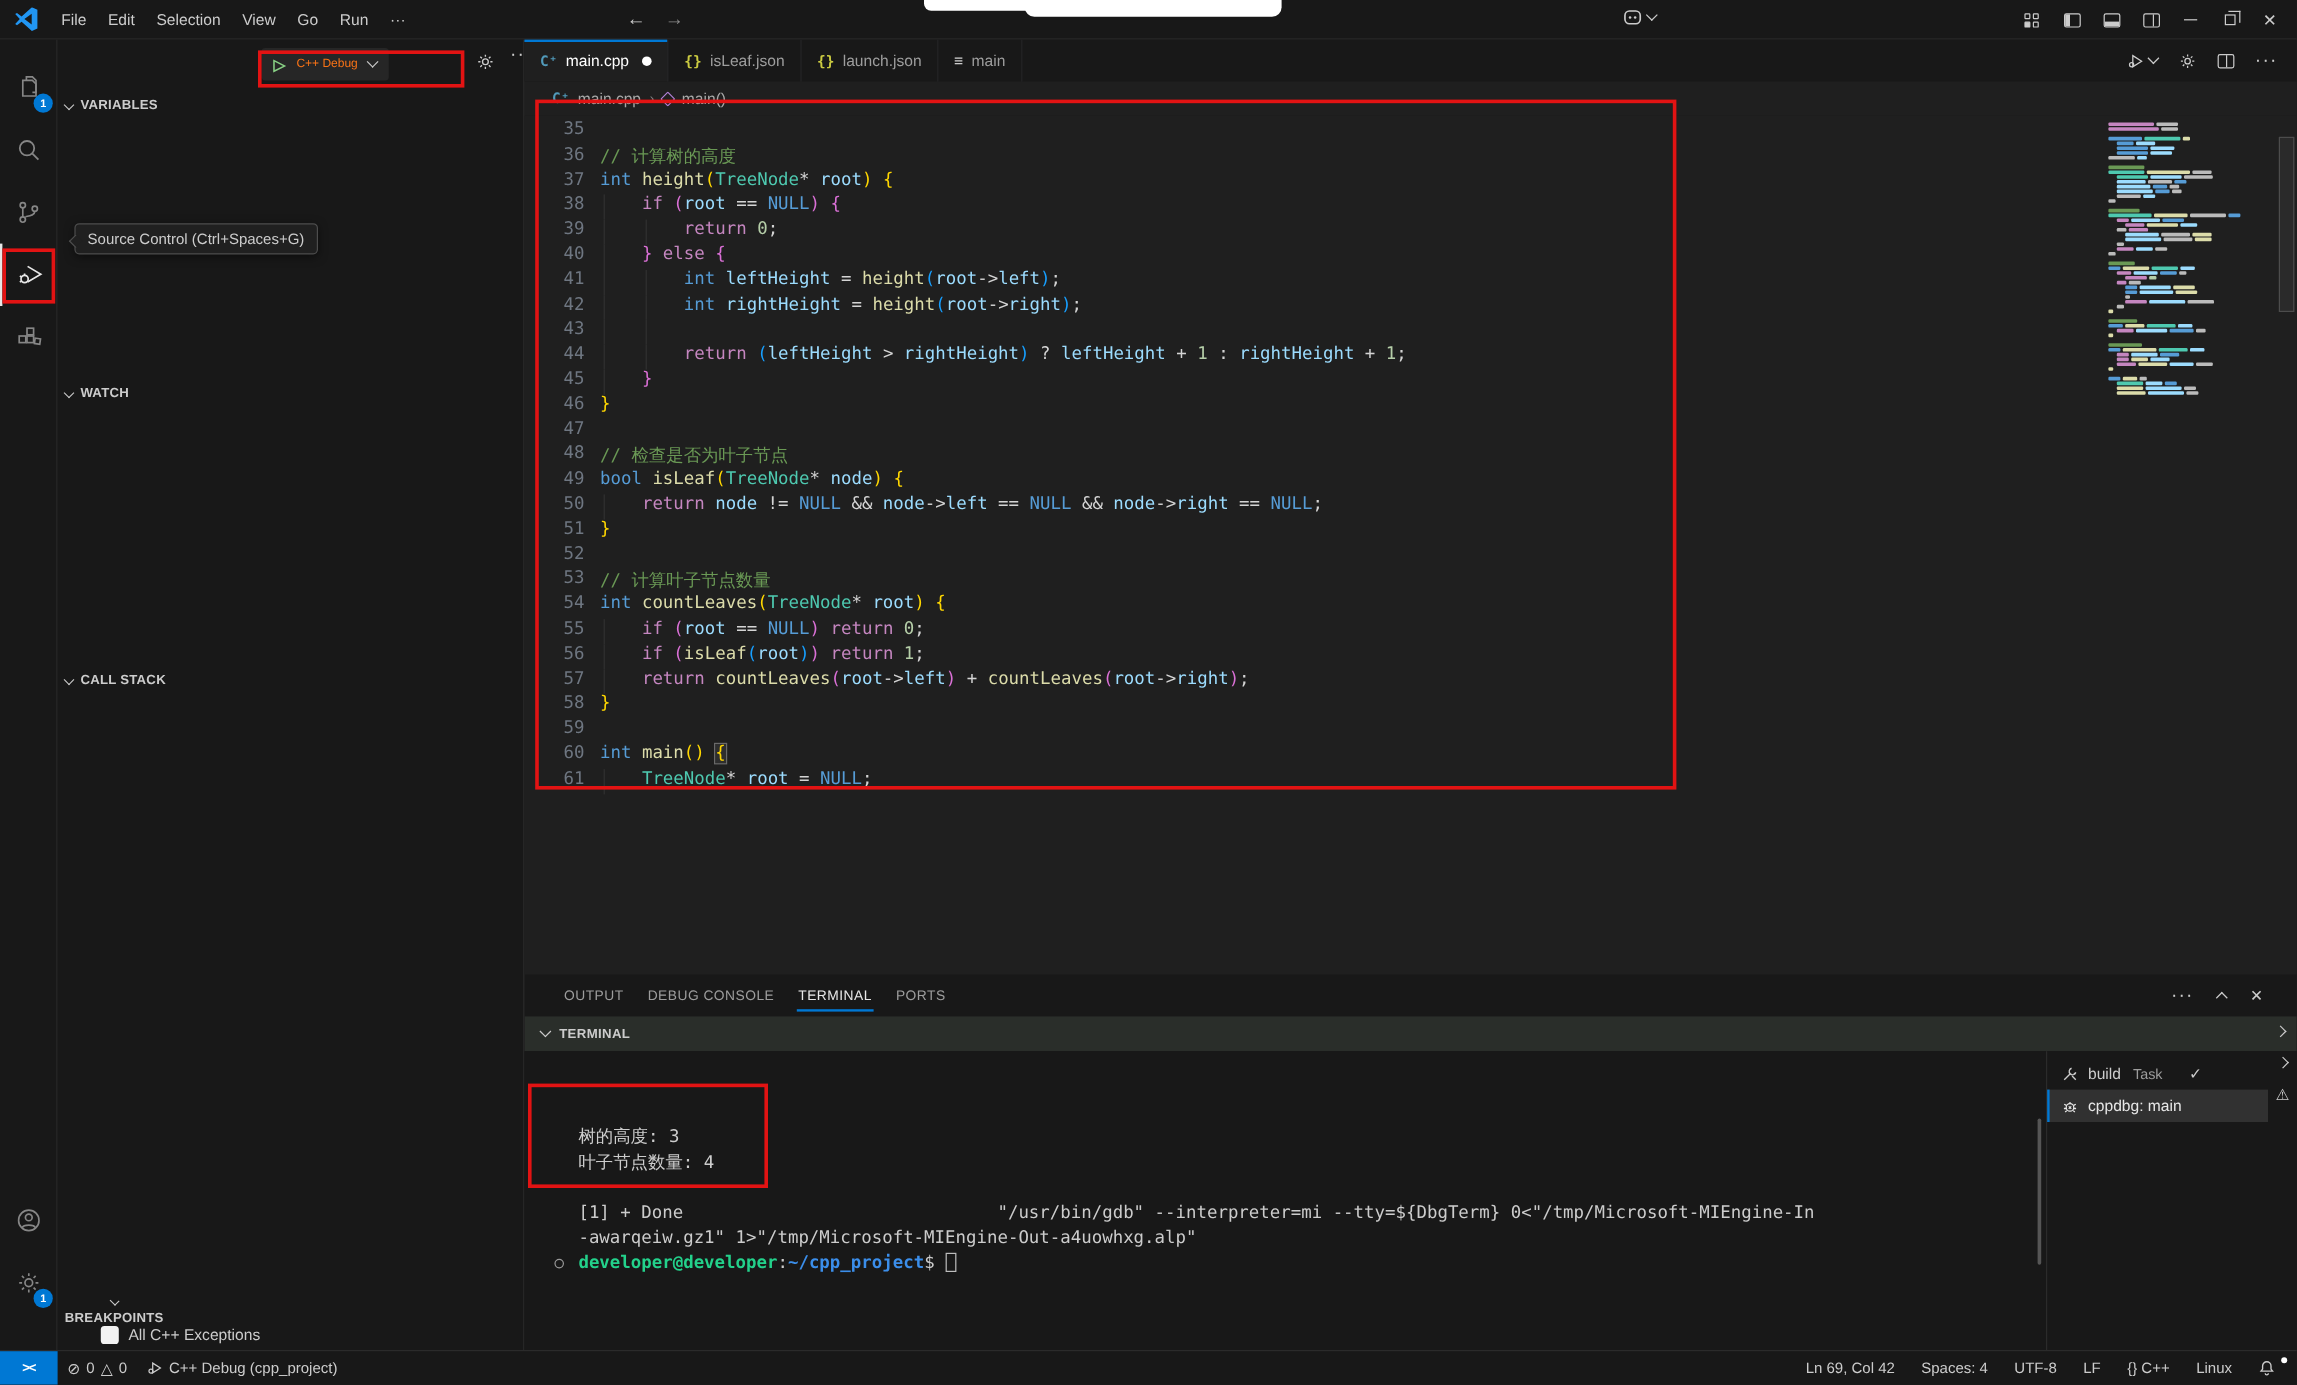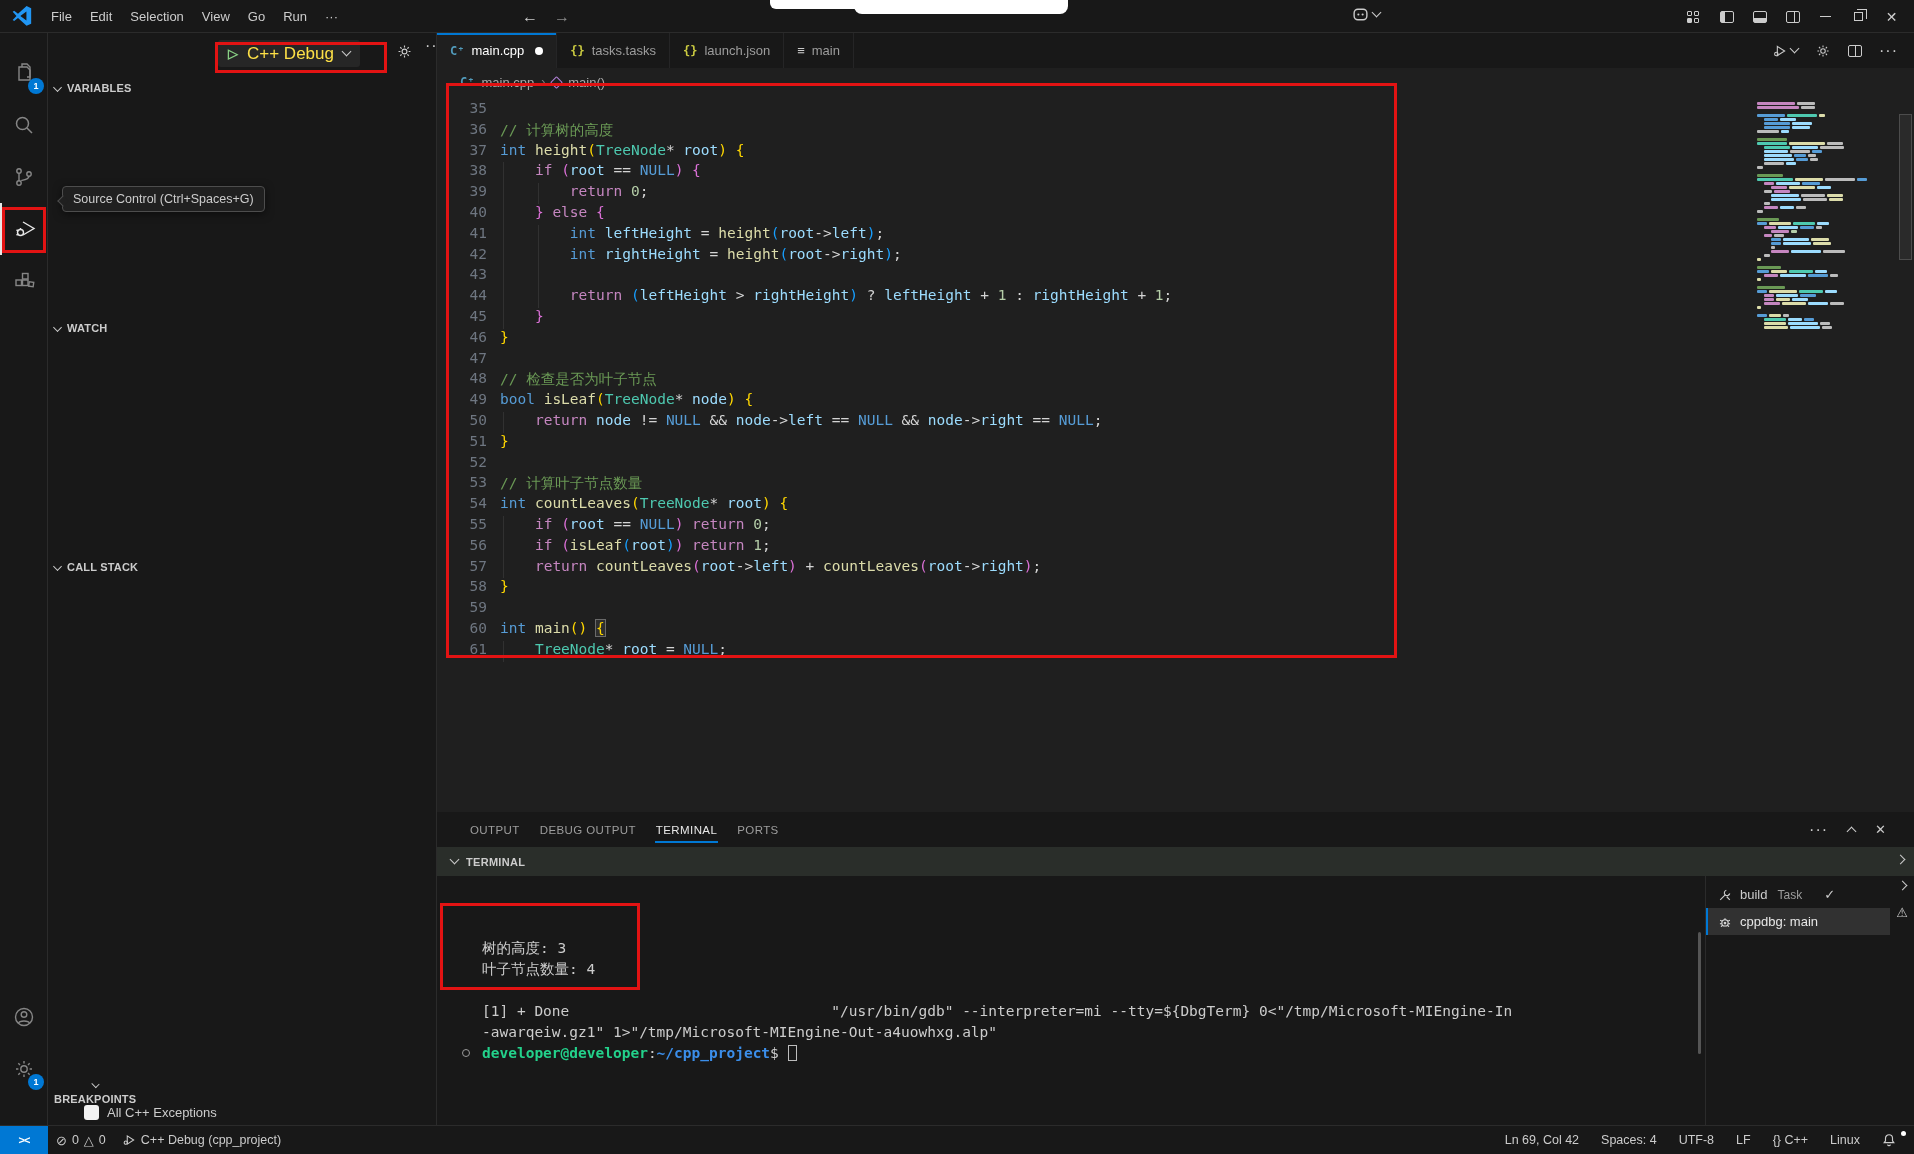"C++ Debug" .launch .lbl { color: #fde047 -> #f97316; font-size: 17px -> 10px }
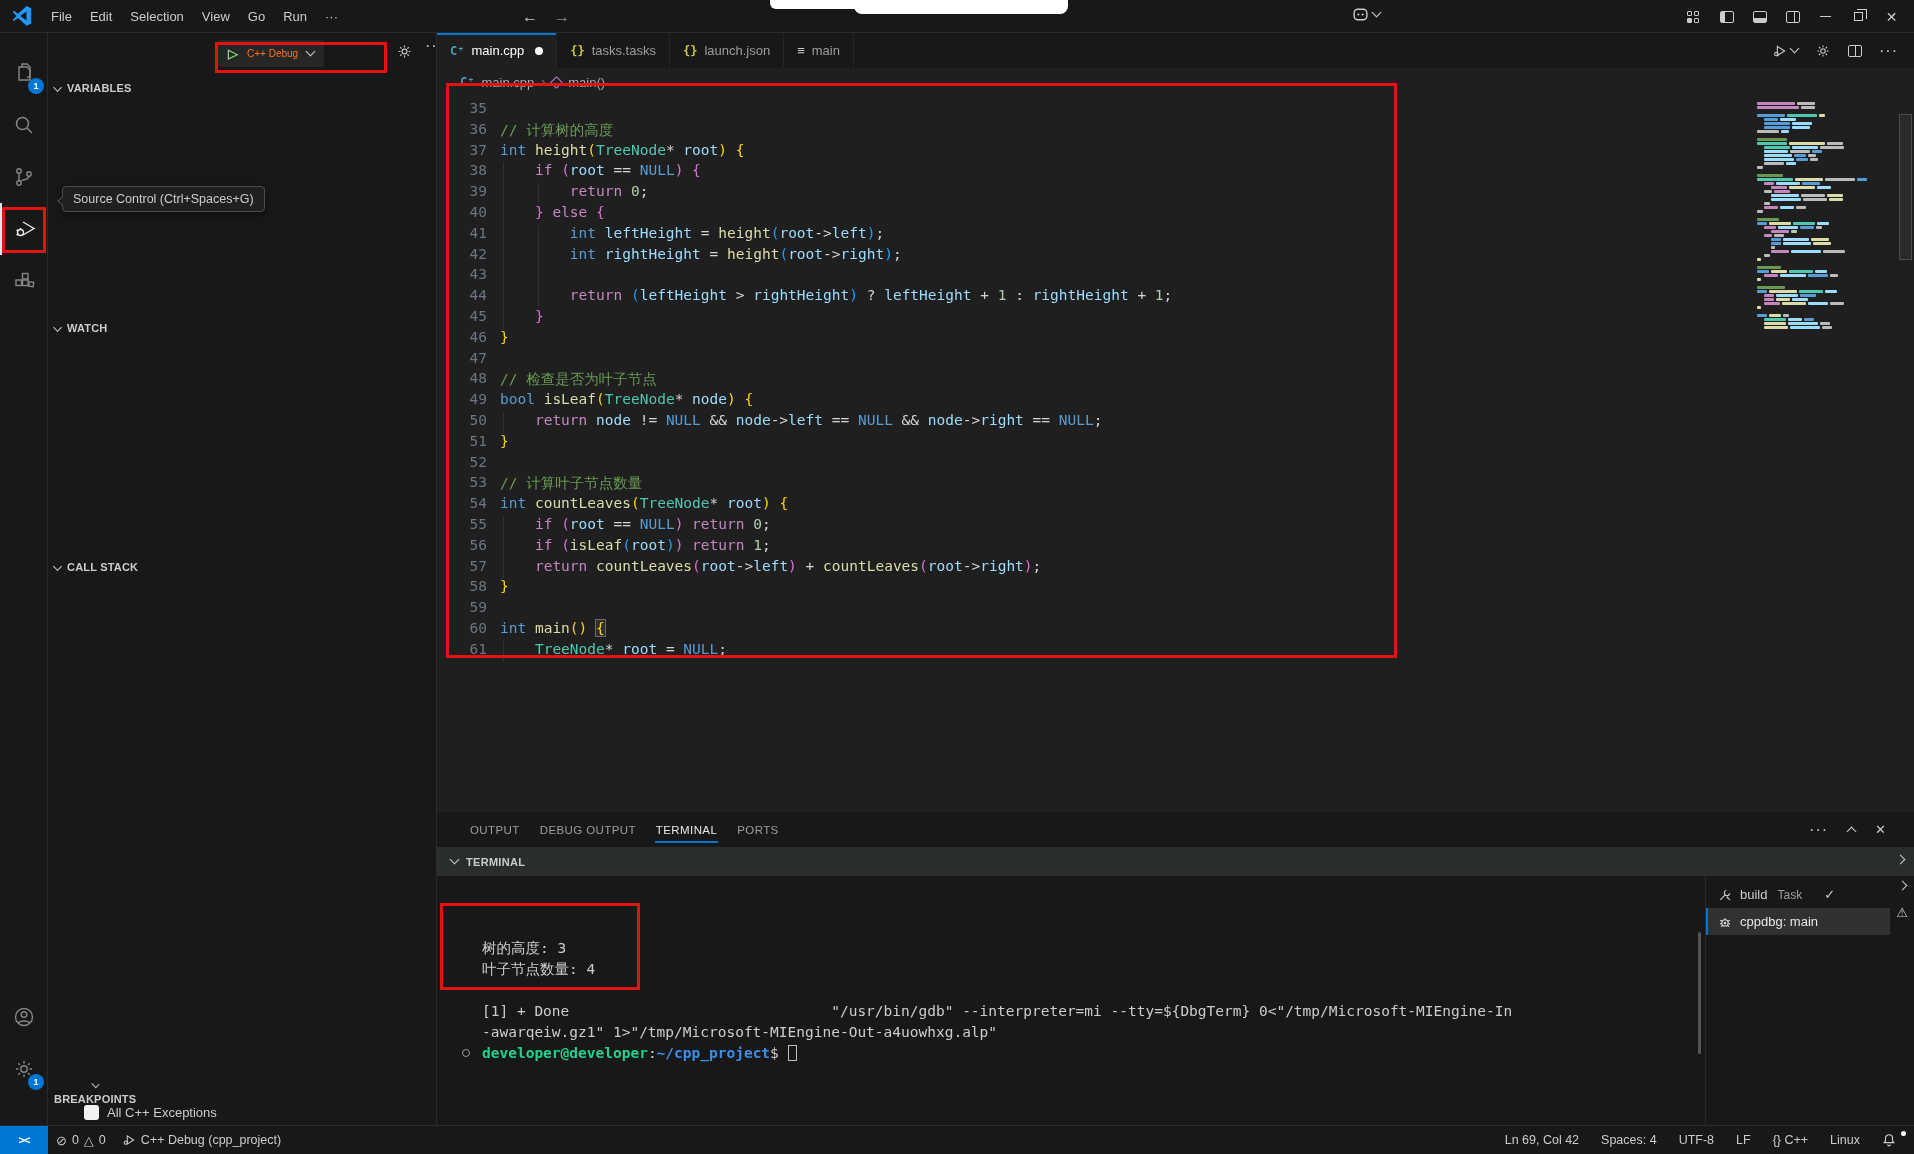"tasks.tasks" span.tlabel { text: tasks.tasks -> isLeaf.json }
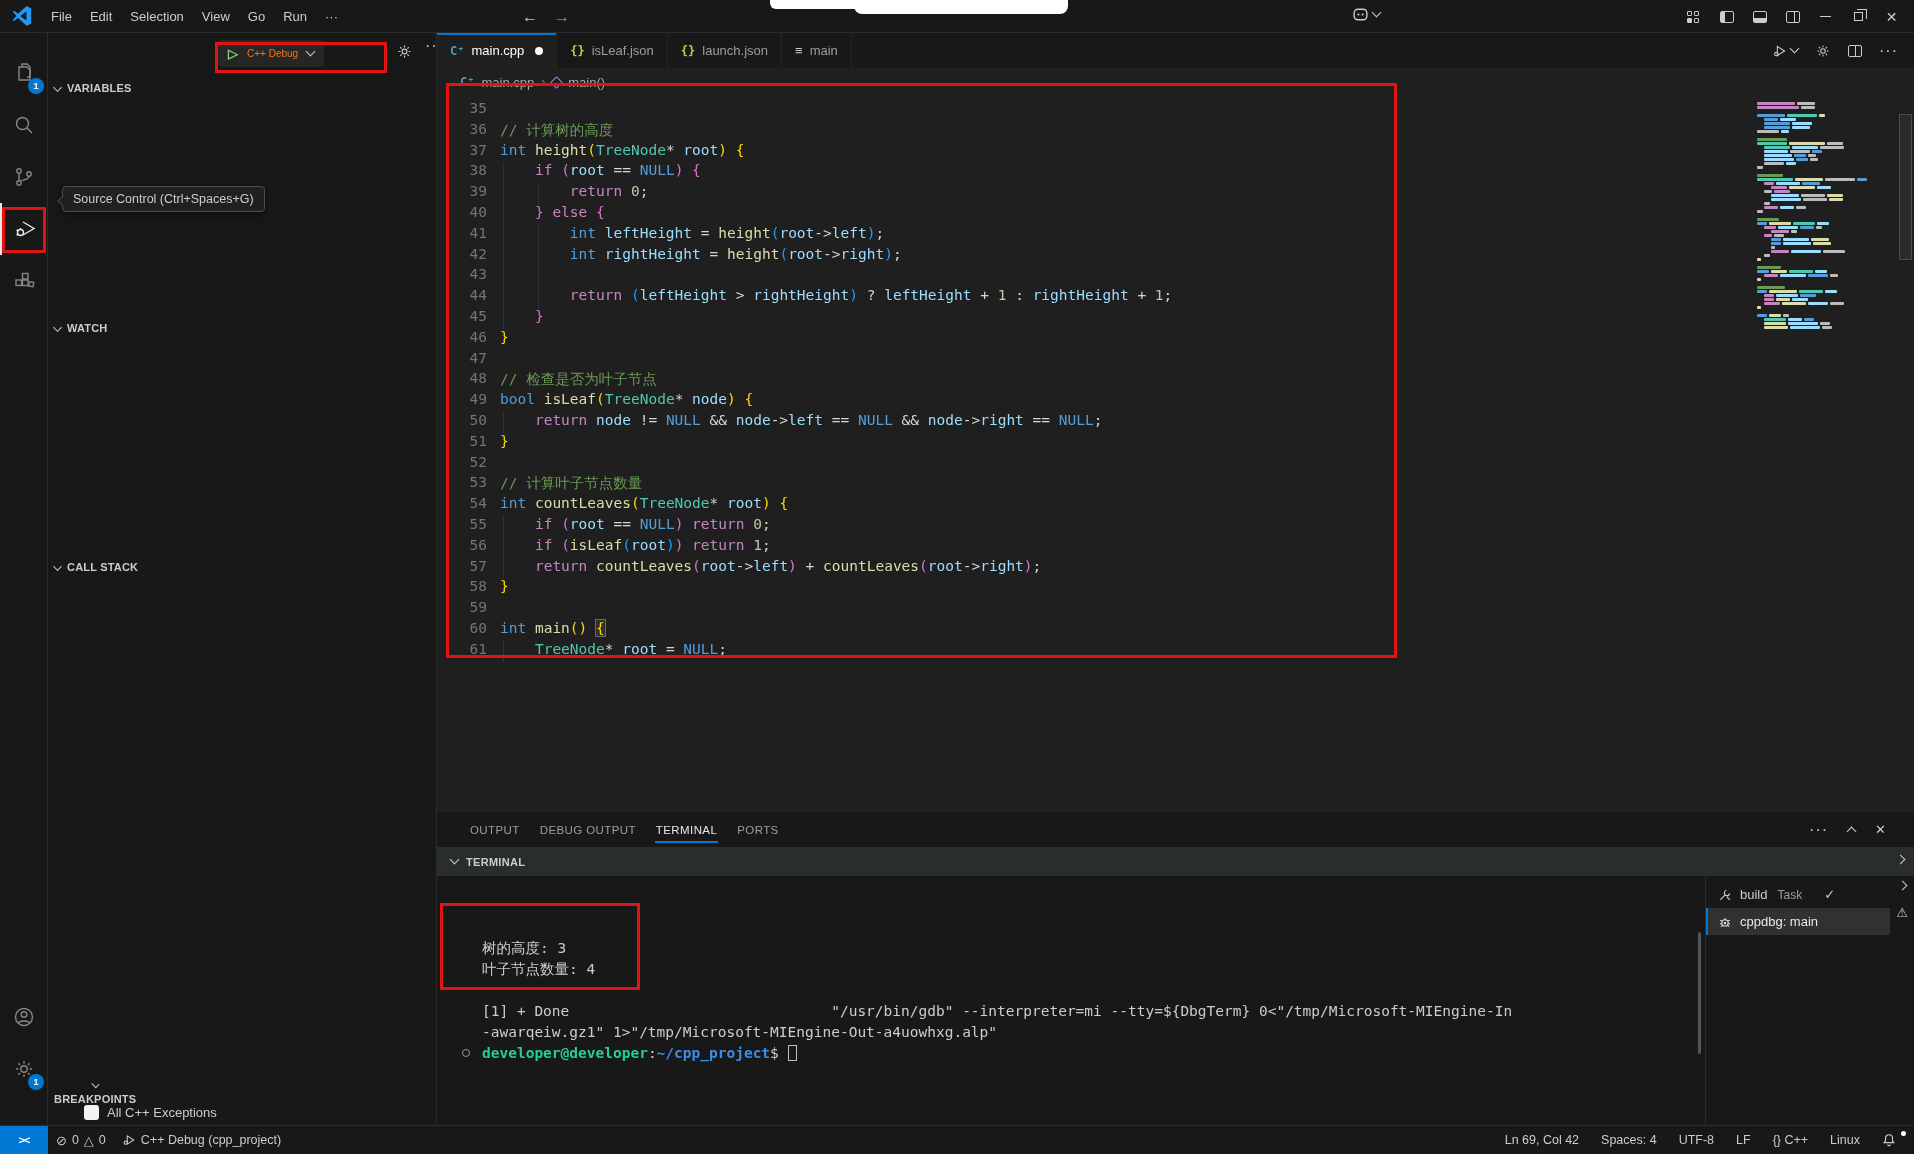"DEBUG OUTPUT" div.ptab { text: OUTPUT -> CONSOLE }
